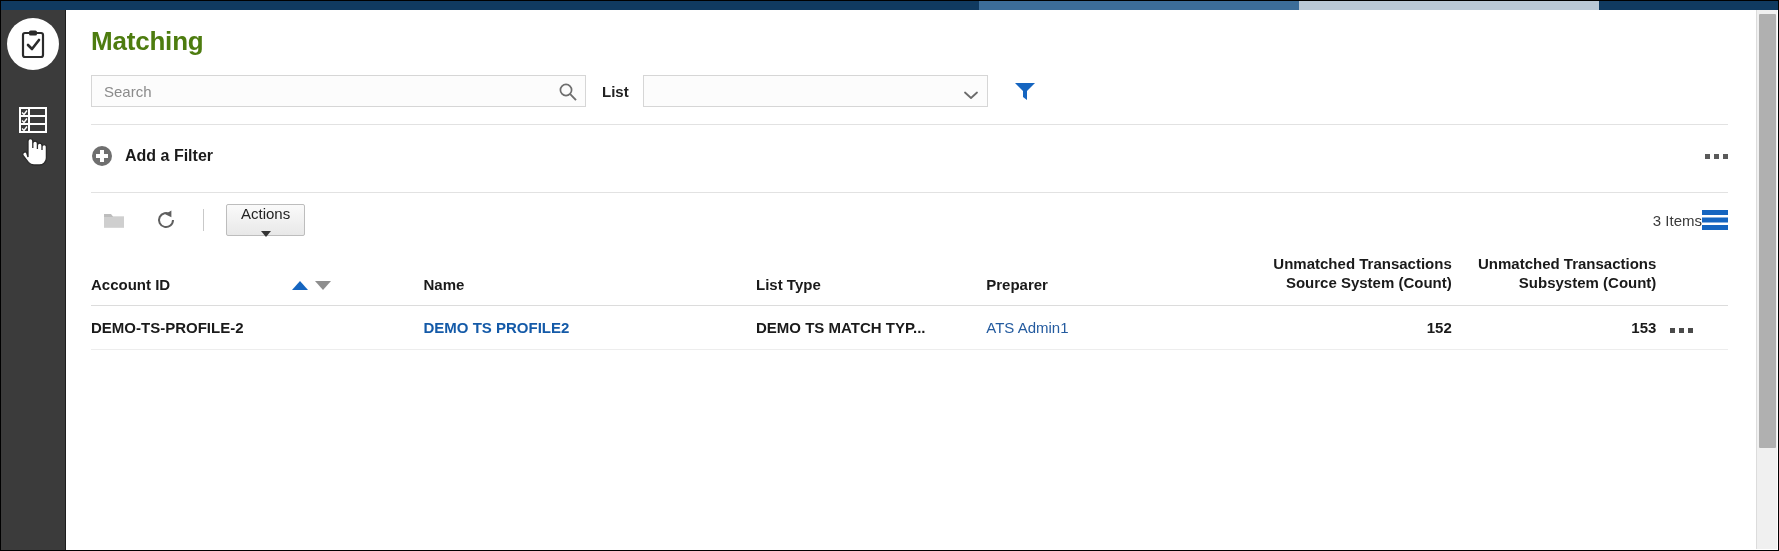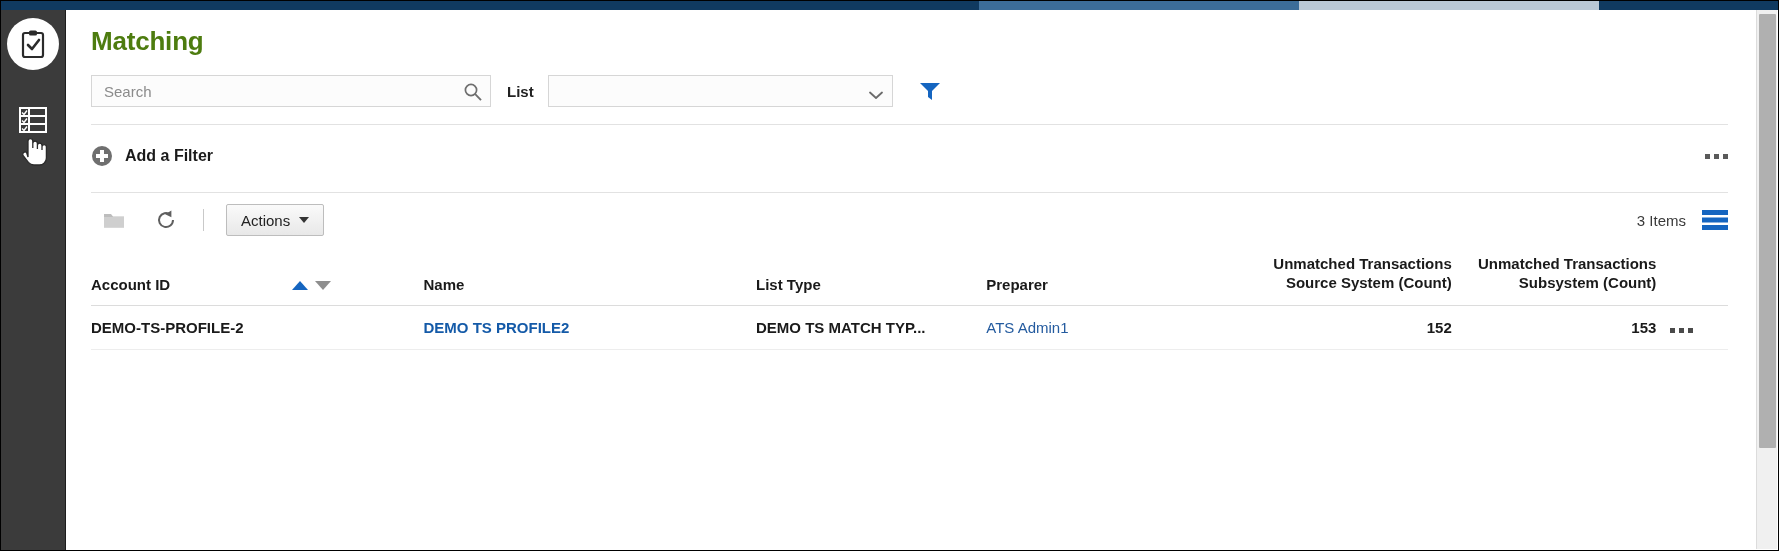"Search" .search-box { width: 400px -> 495px }
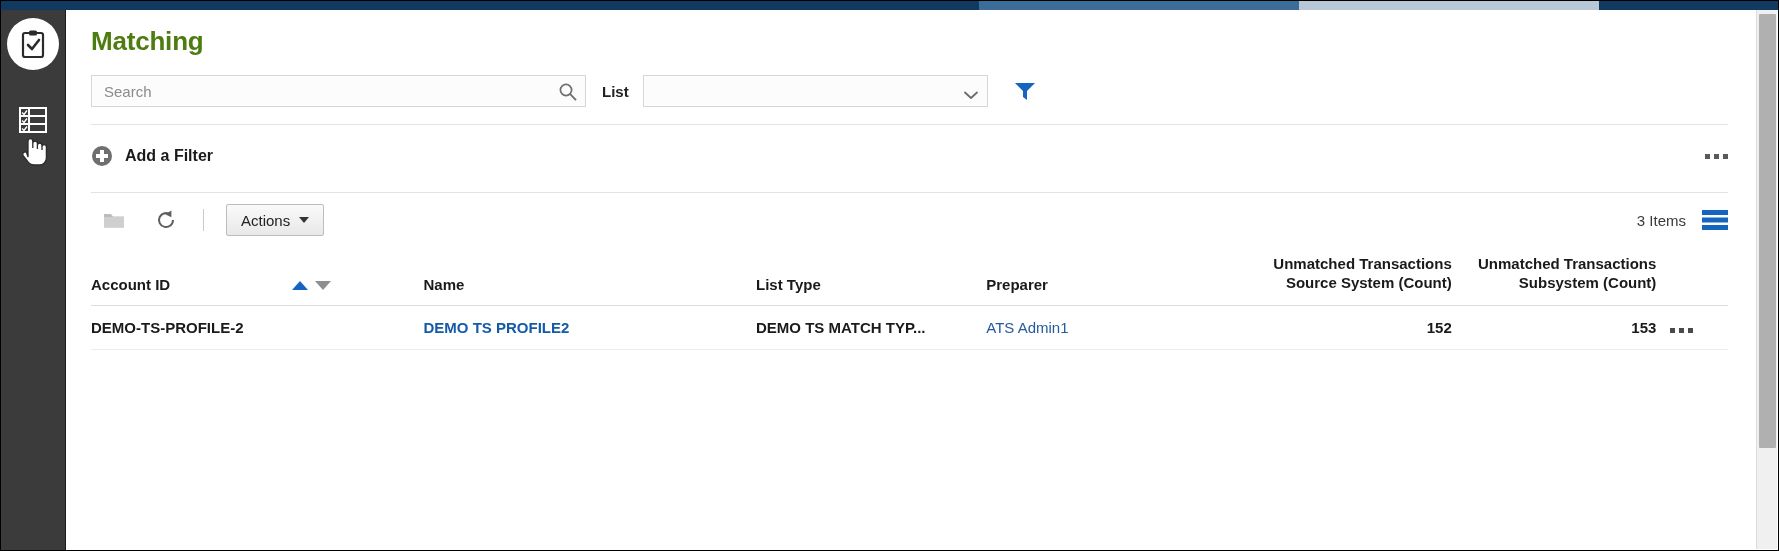"Actions" .actions-btn { flex-direction: none -> column }
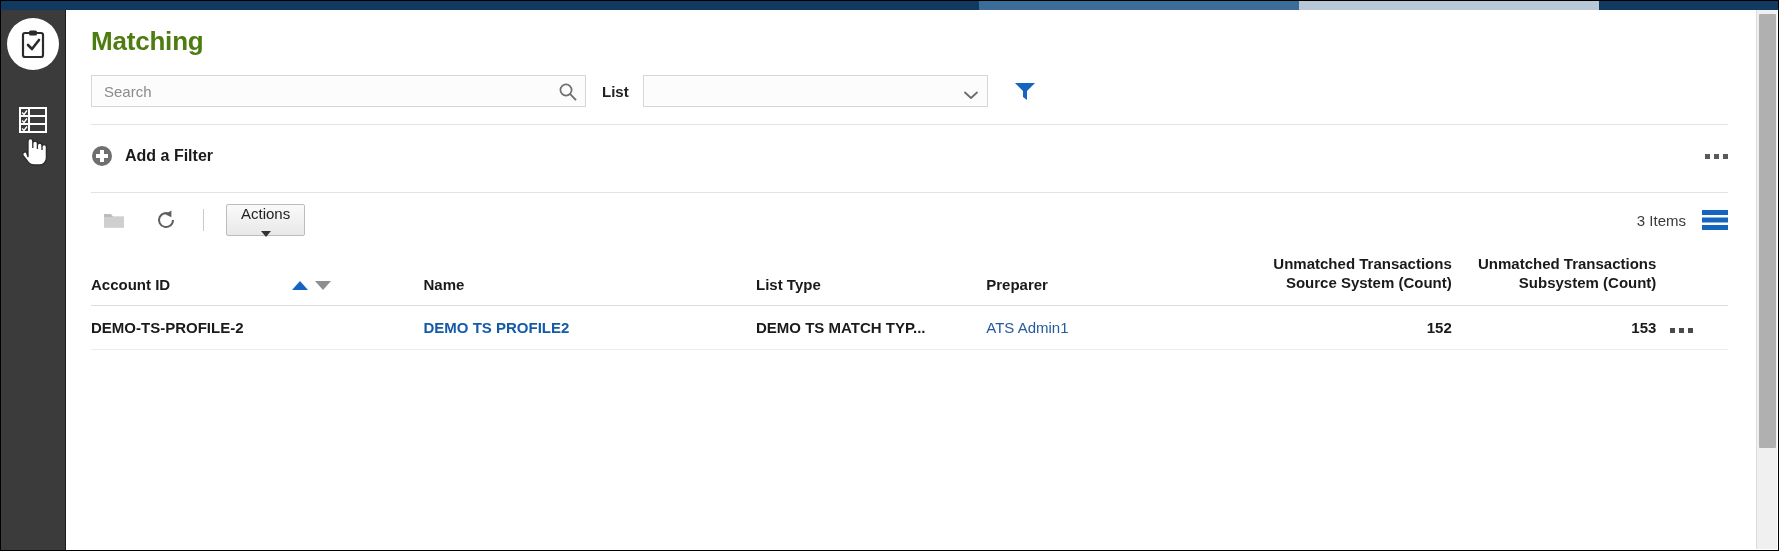"3 Items" .tb-right { gap: 16px -> none }
